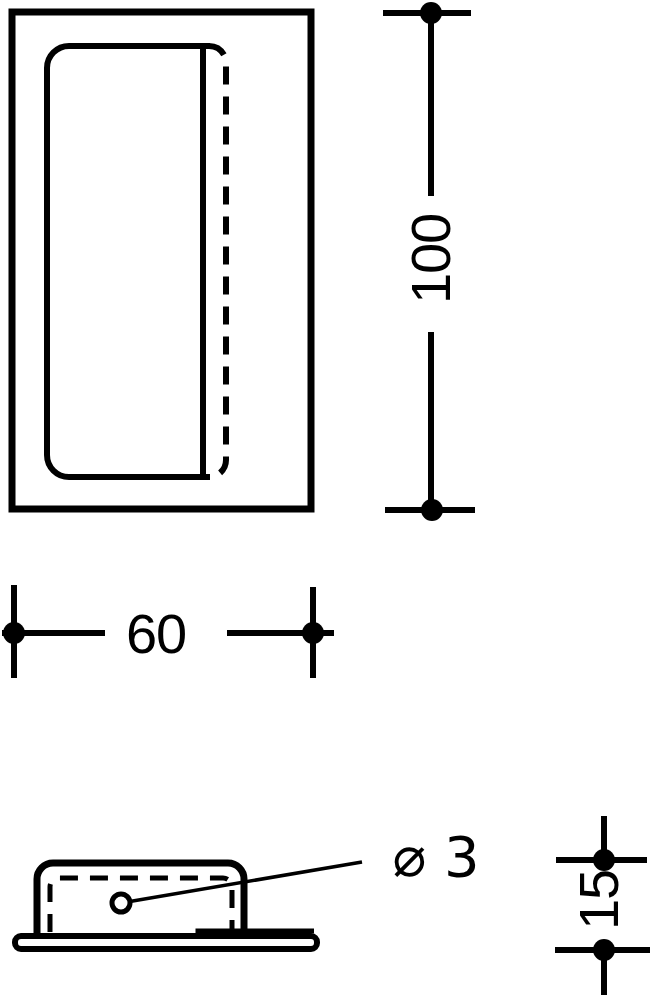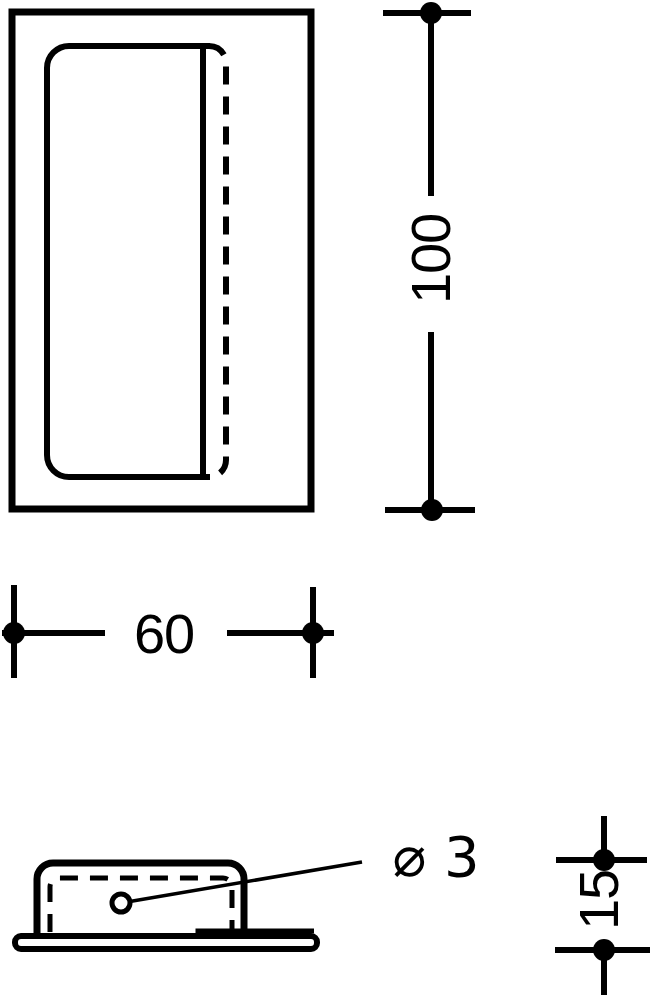"60" div.dim-label { left: 164px -> 156px }
